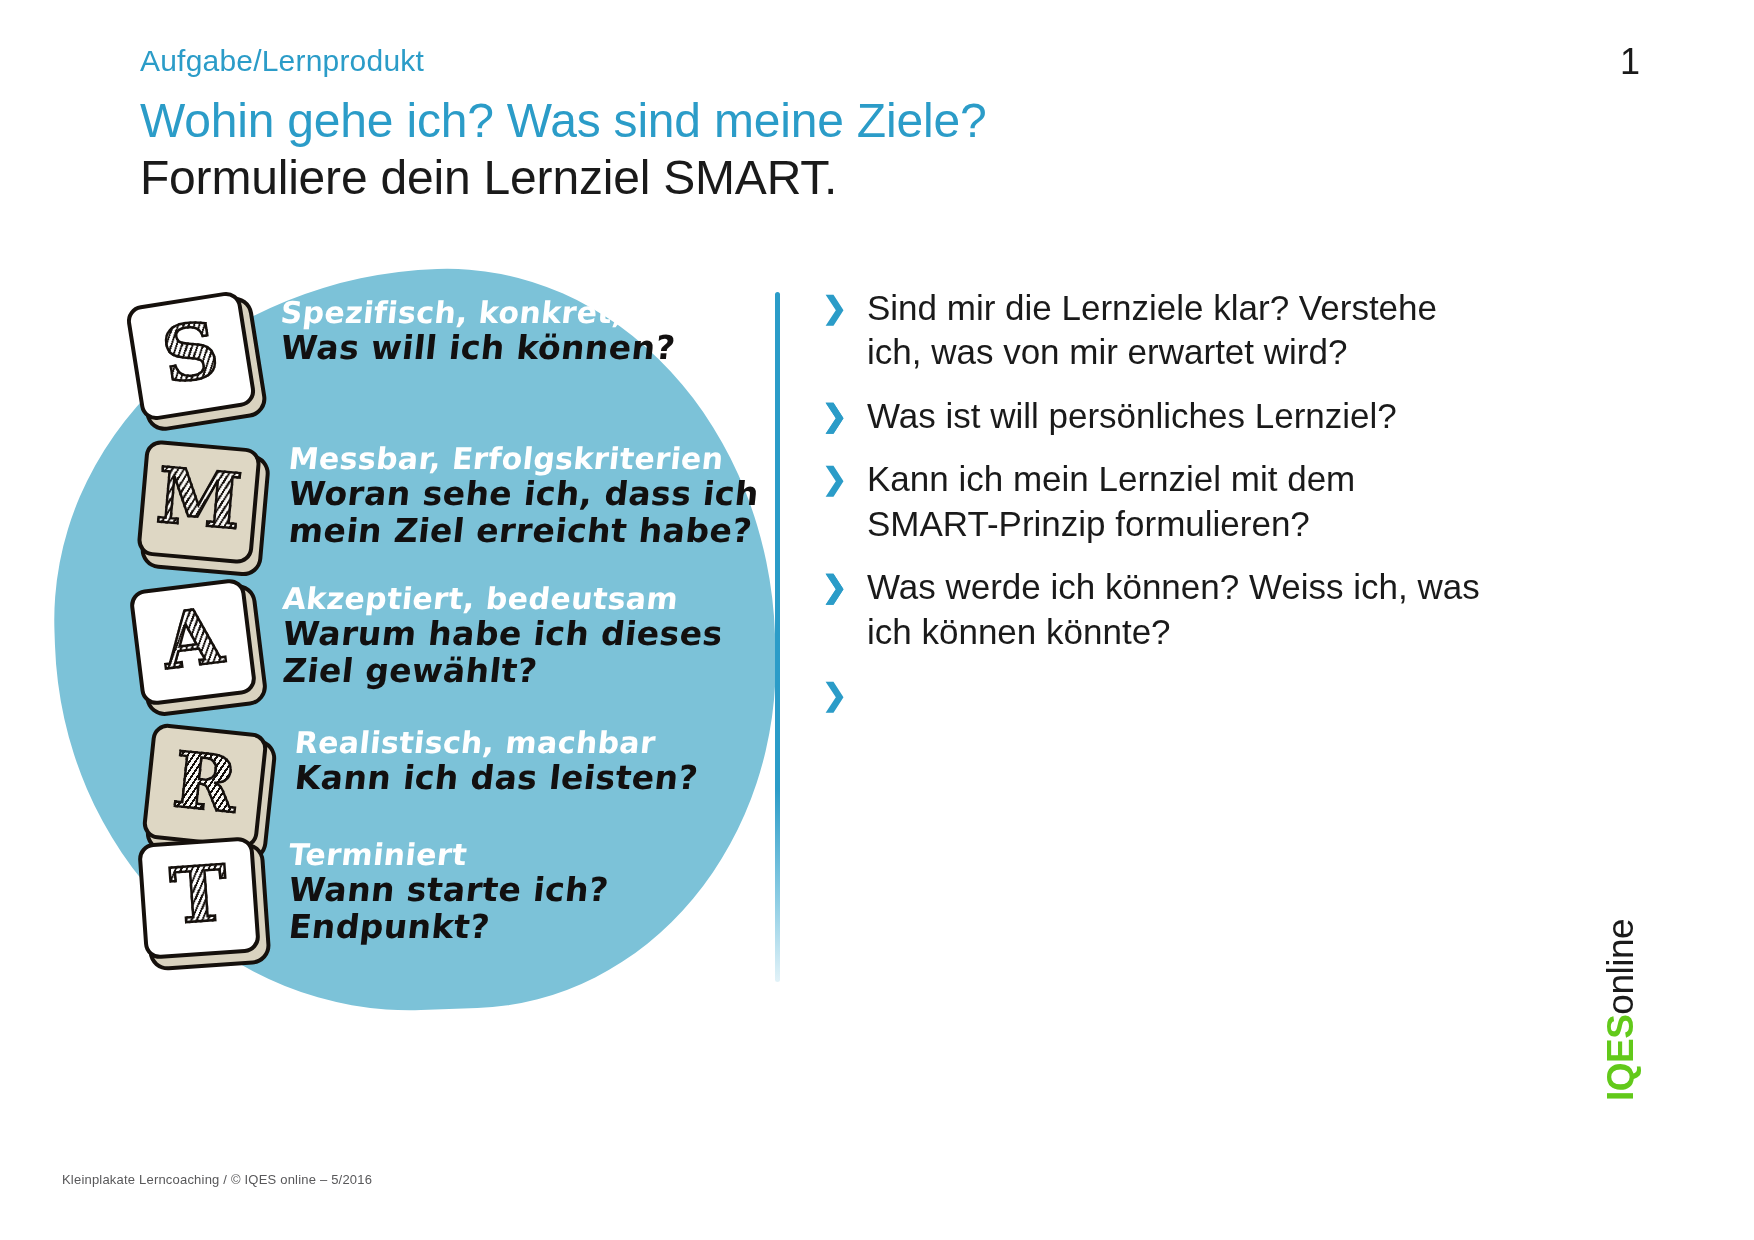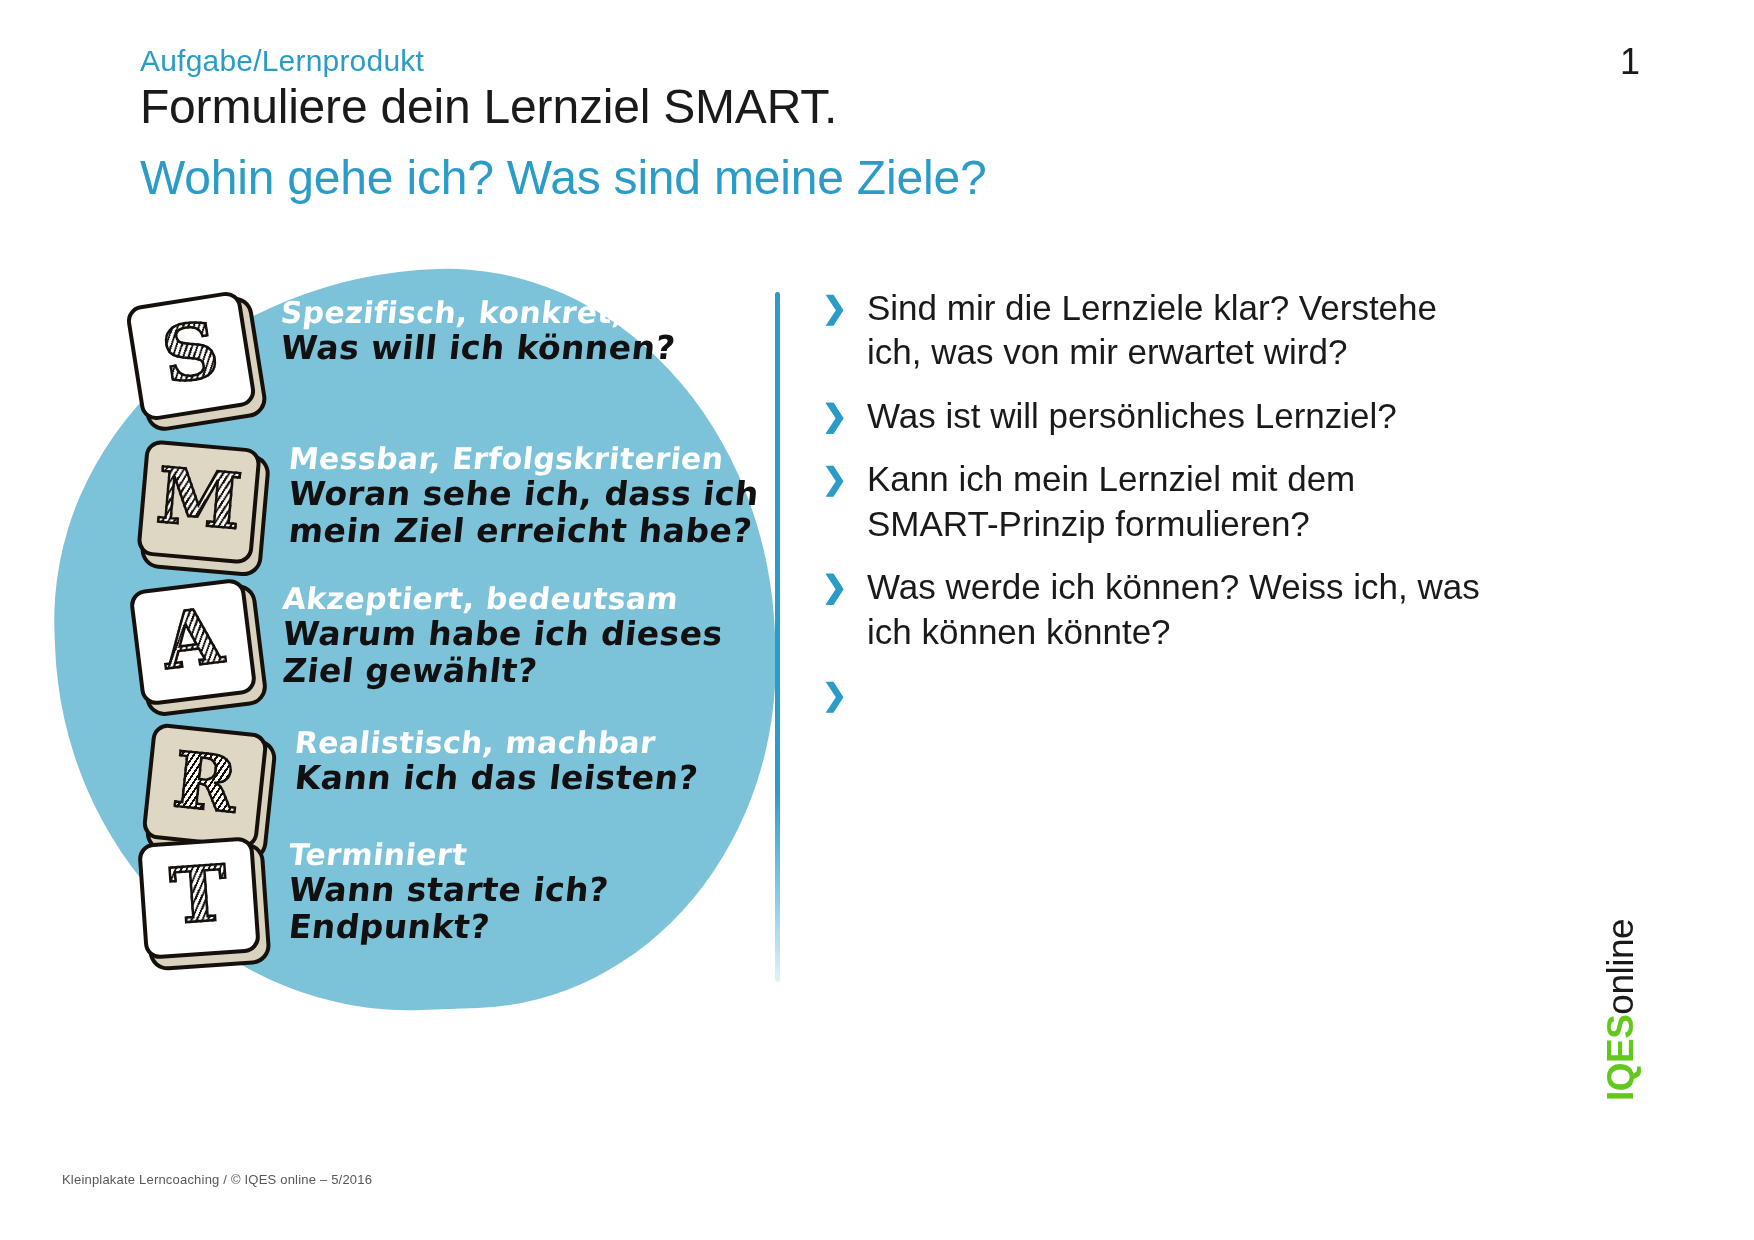"Formuliere dein Lernziel SMART." div { order: before "Wohin gehe ich? Was sind" -> after "Wohin gehe ich? Was sind" }
